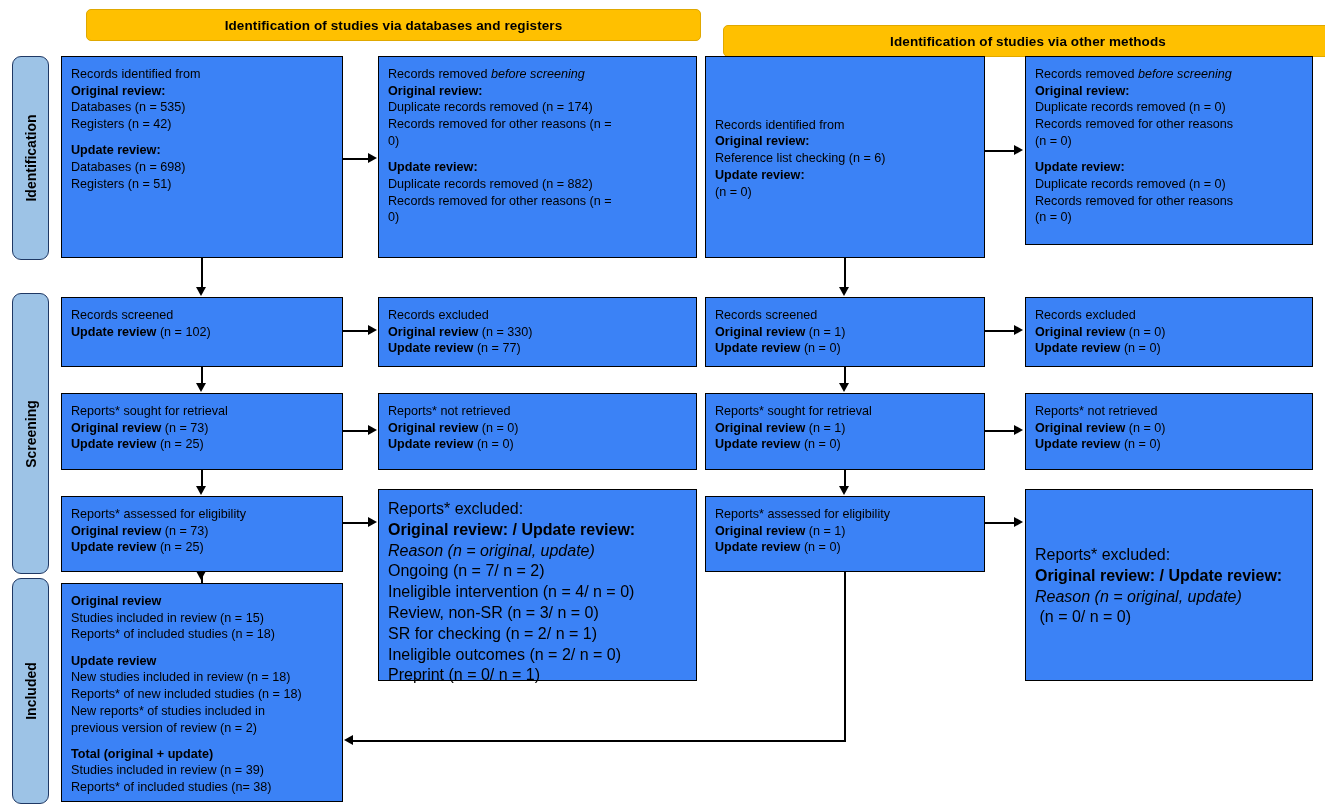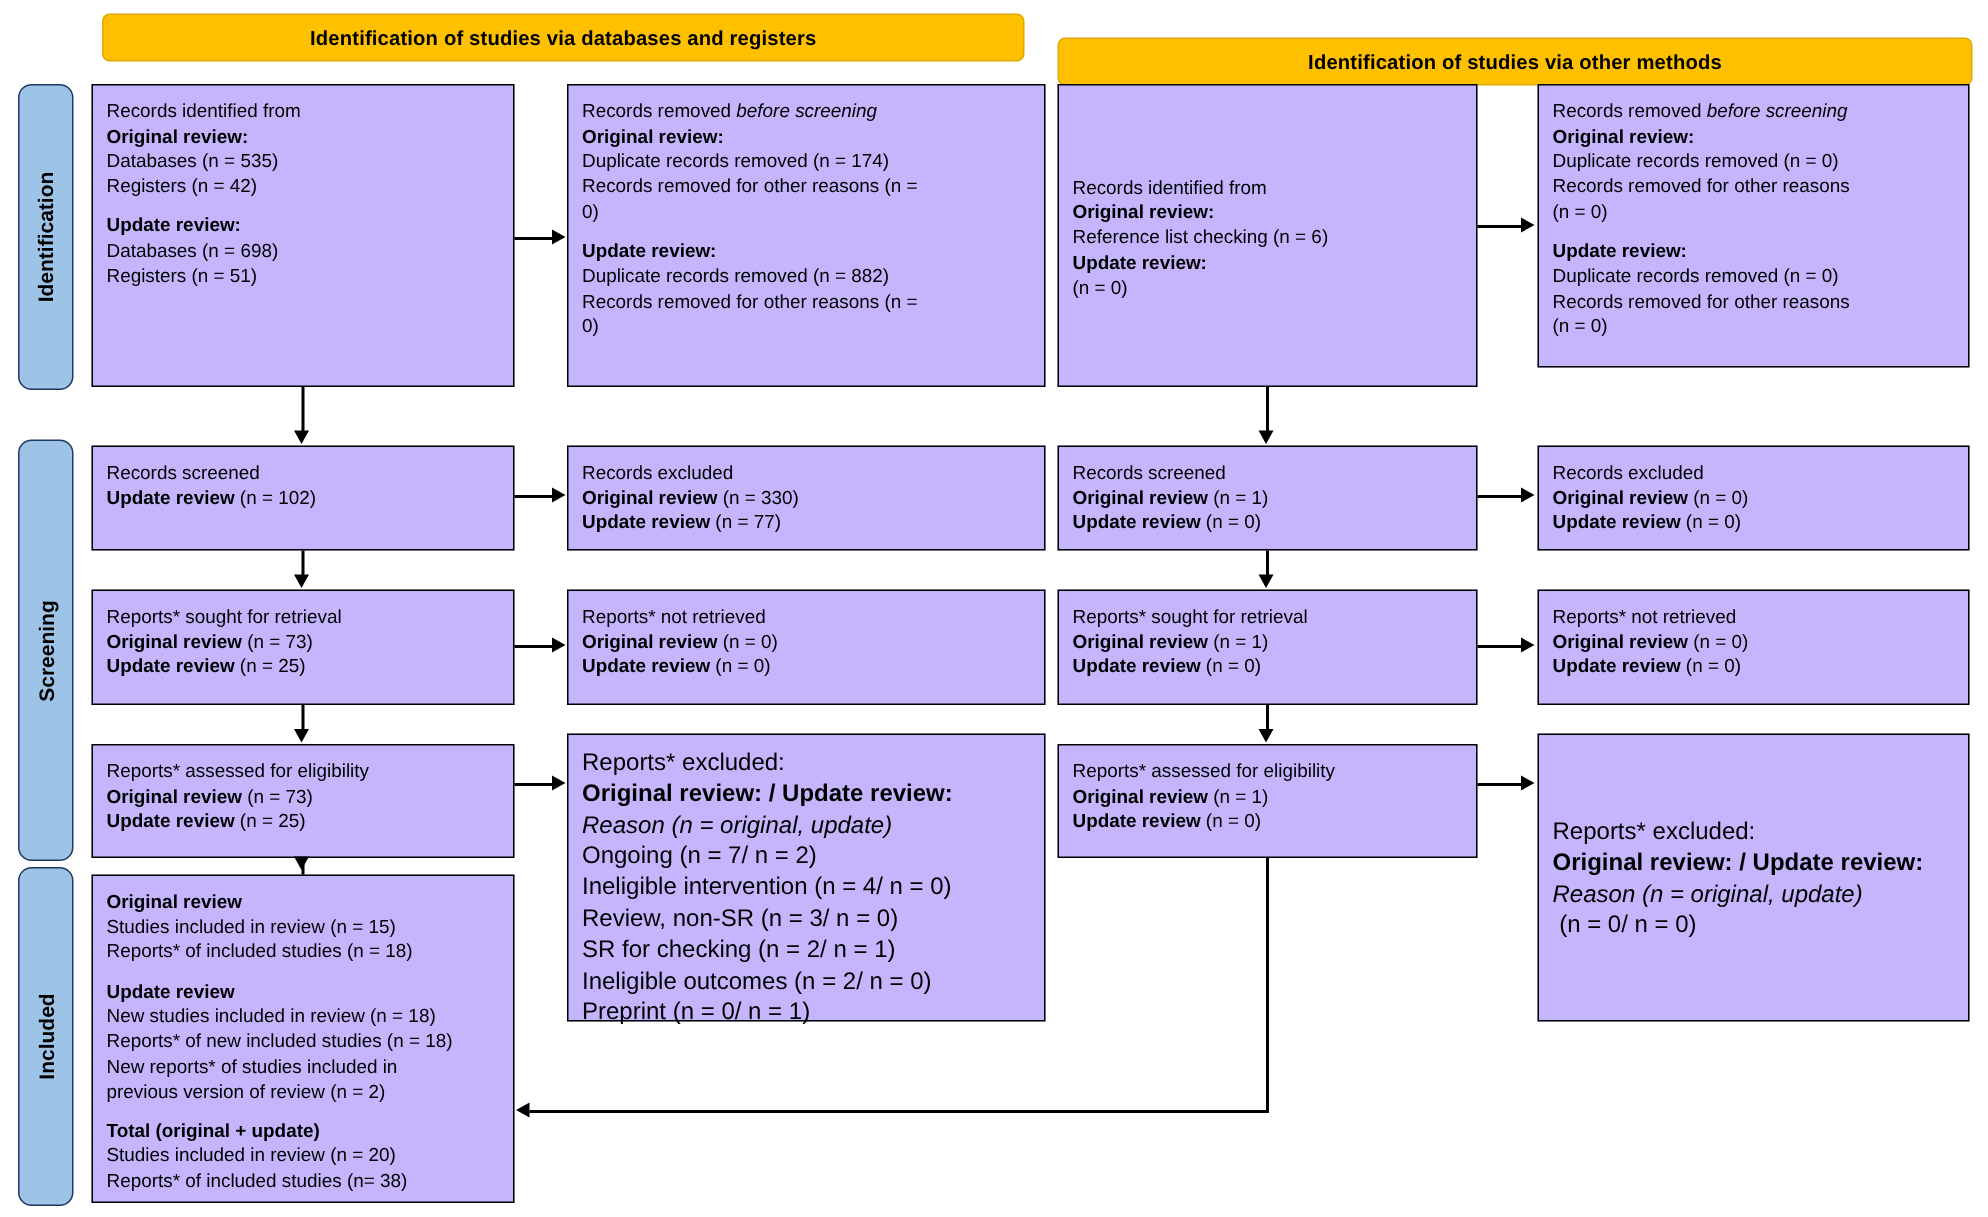"Identification of studies via databases" .hdr { margin-left: none -> 18px }
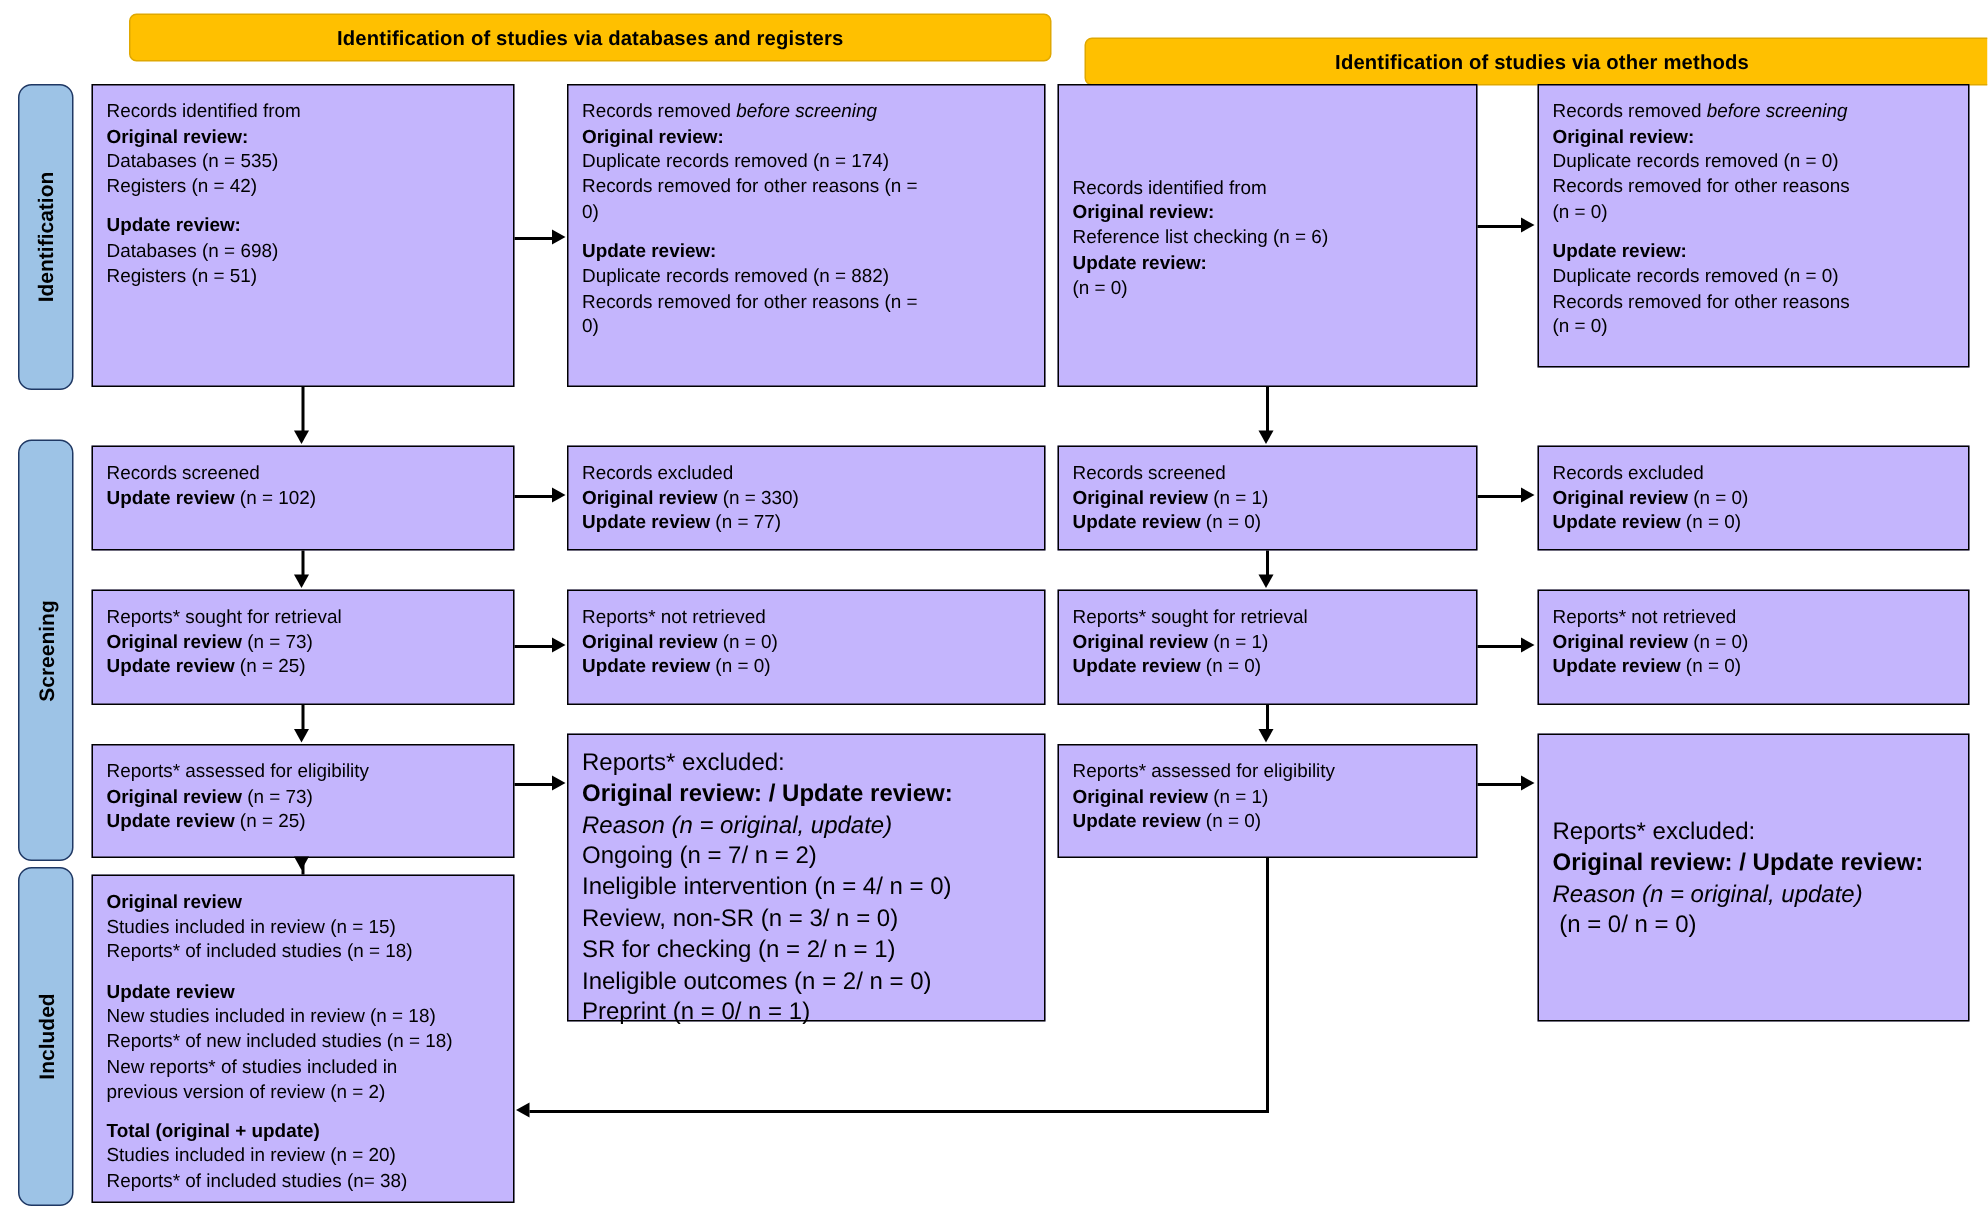"Records identified from" .bx { background: #c4b5fd -> #3b82f6 }
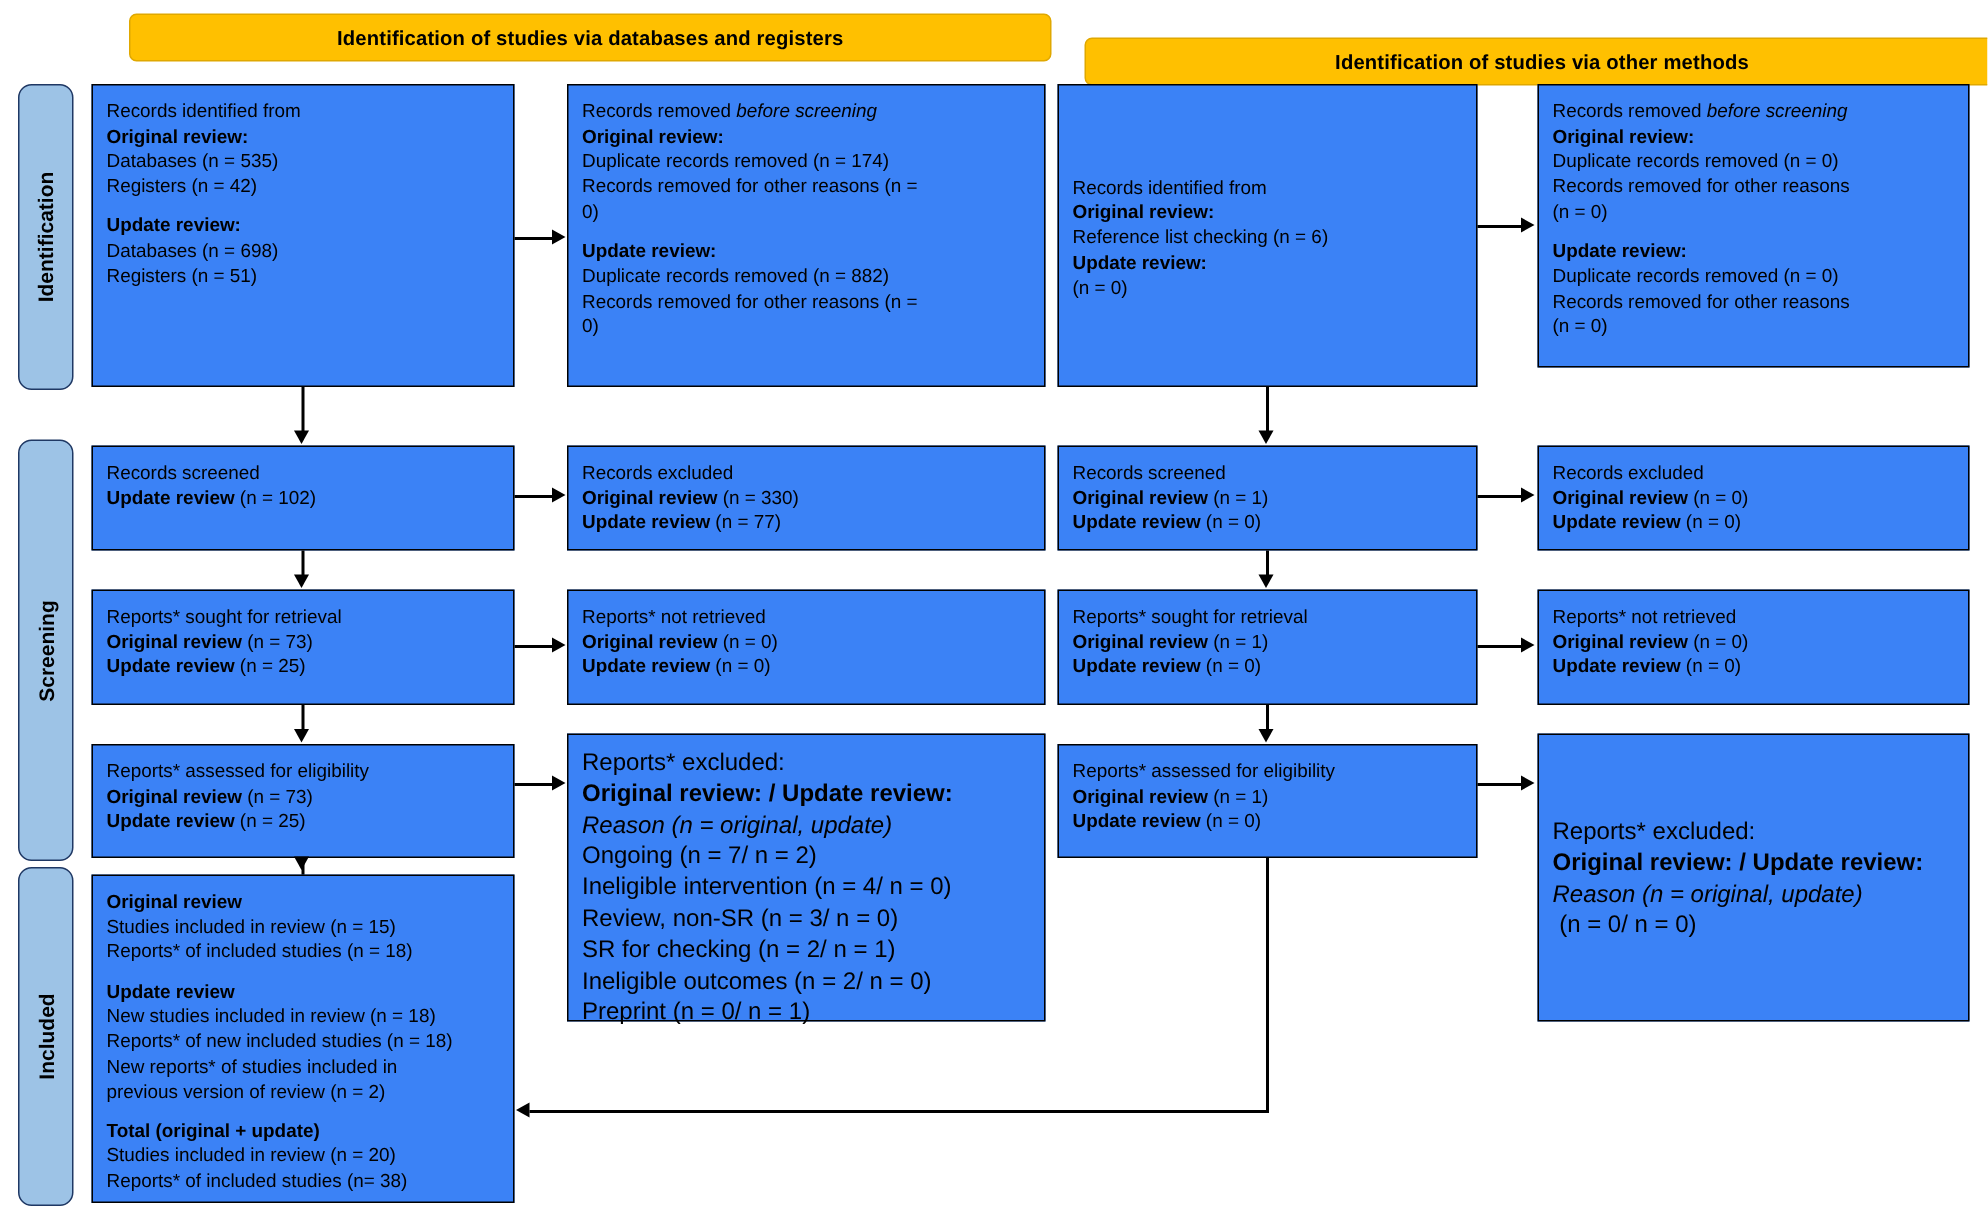"Studies included in review (n = 20)" span { text: 20 -> 39 }
